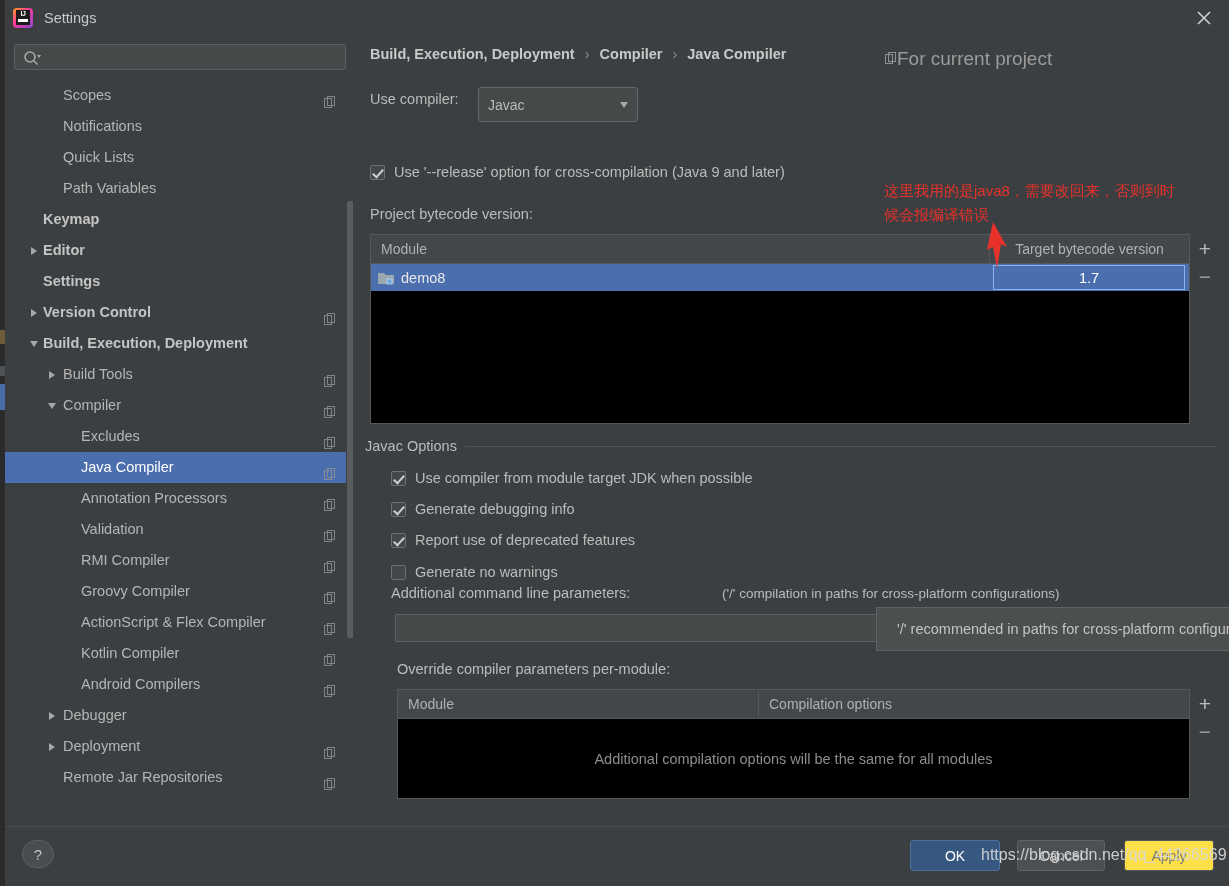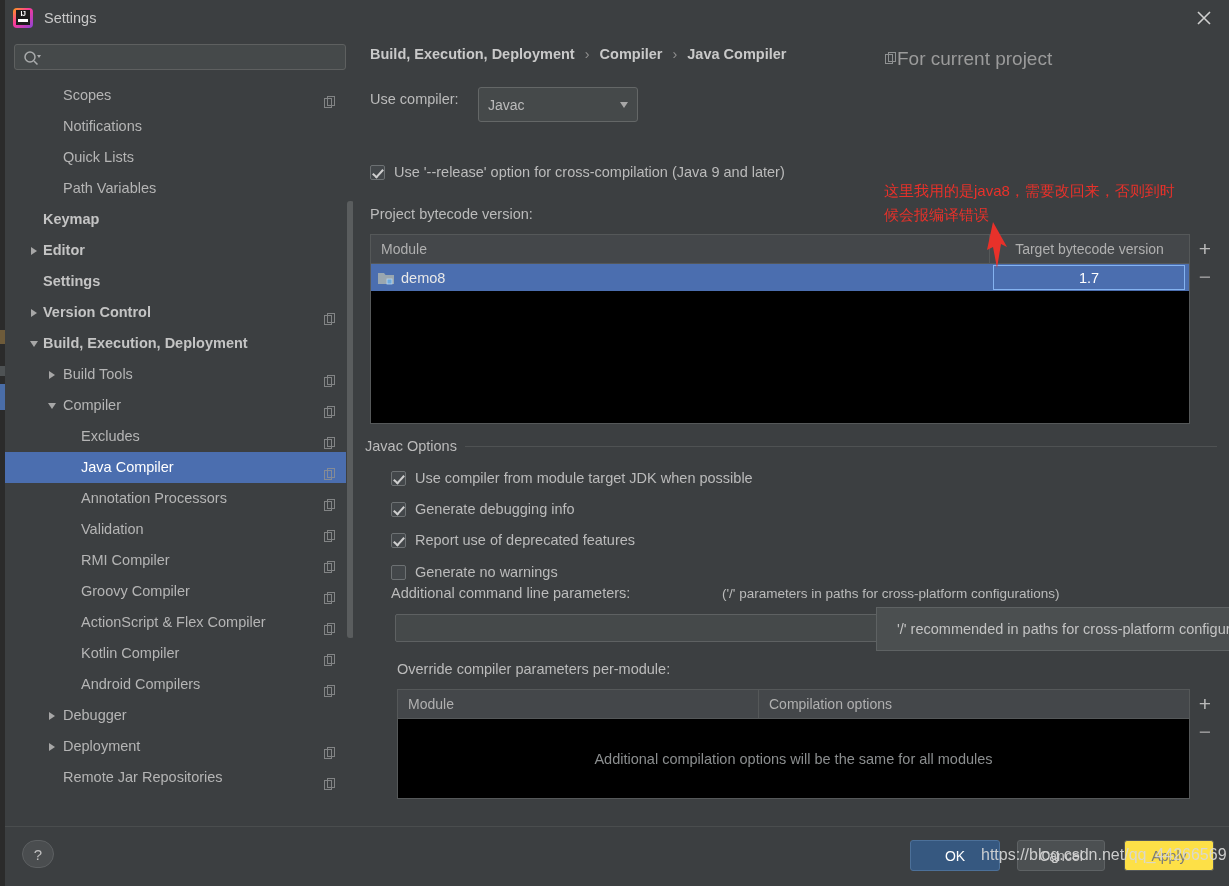"('/' parameters in paths for" span.lbl-txt { text: parameters -> compilation }
